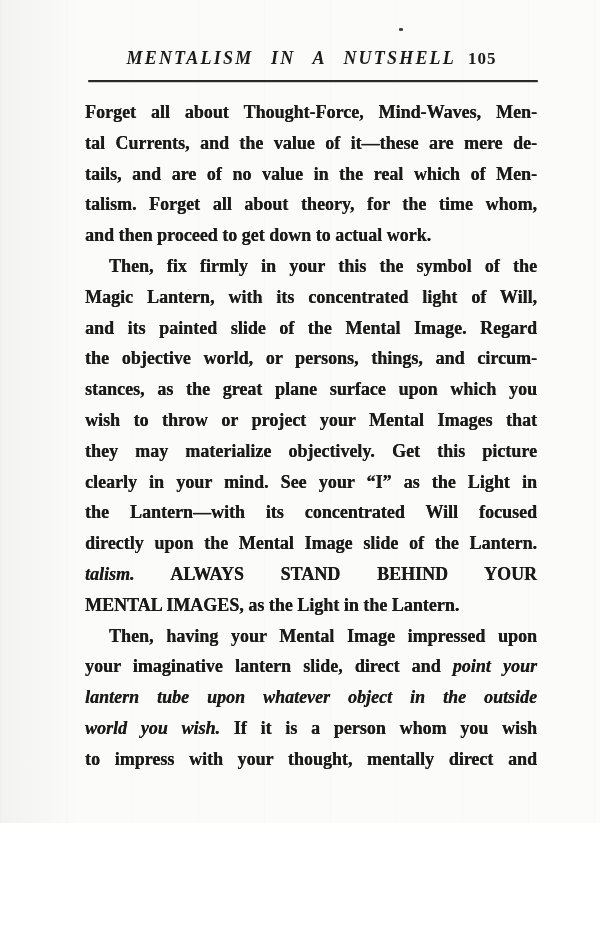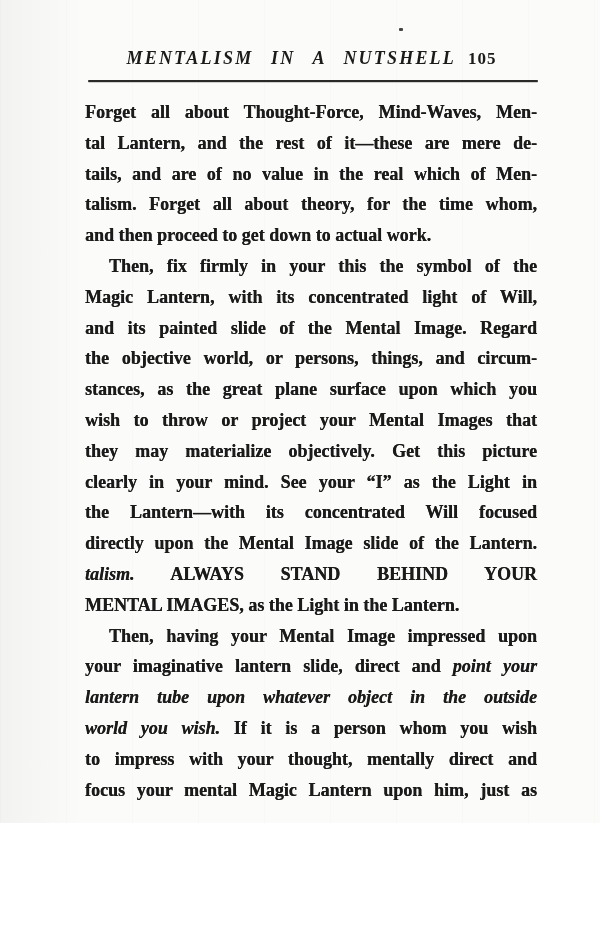"tal Lantern, and the rest" span.seg-roman { text: Lantern, and the rest -> Currents, and the value }
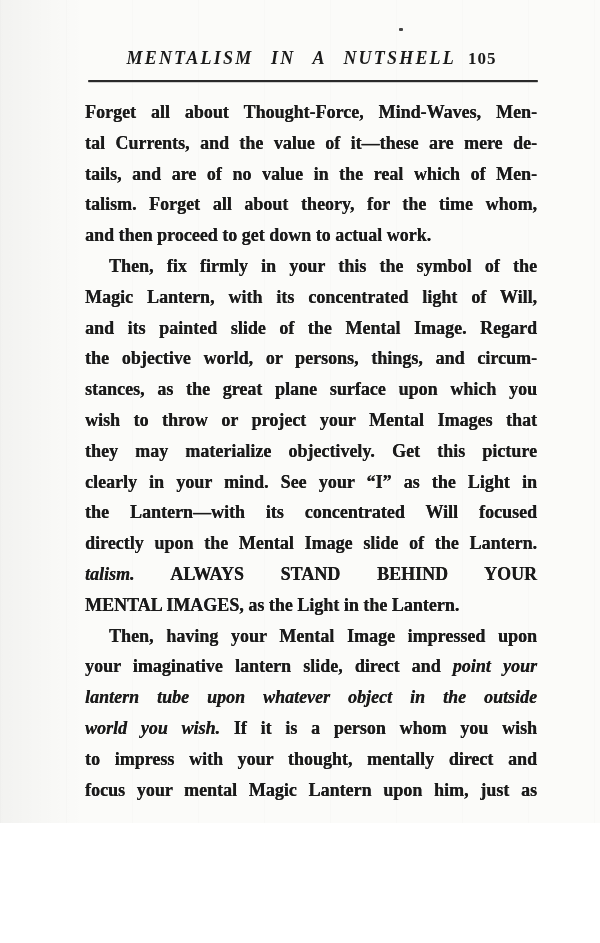"focus your mental Magic Lantern" div.line { html: <div><span>focus your mental Magic Lantern upon him, just as</span></div> -> none }
